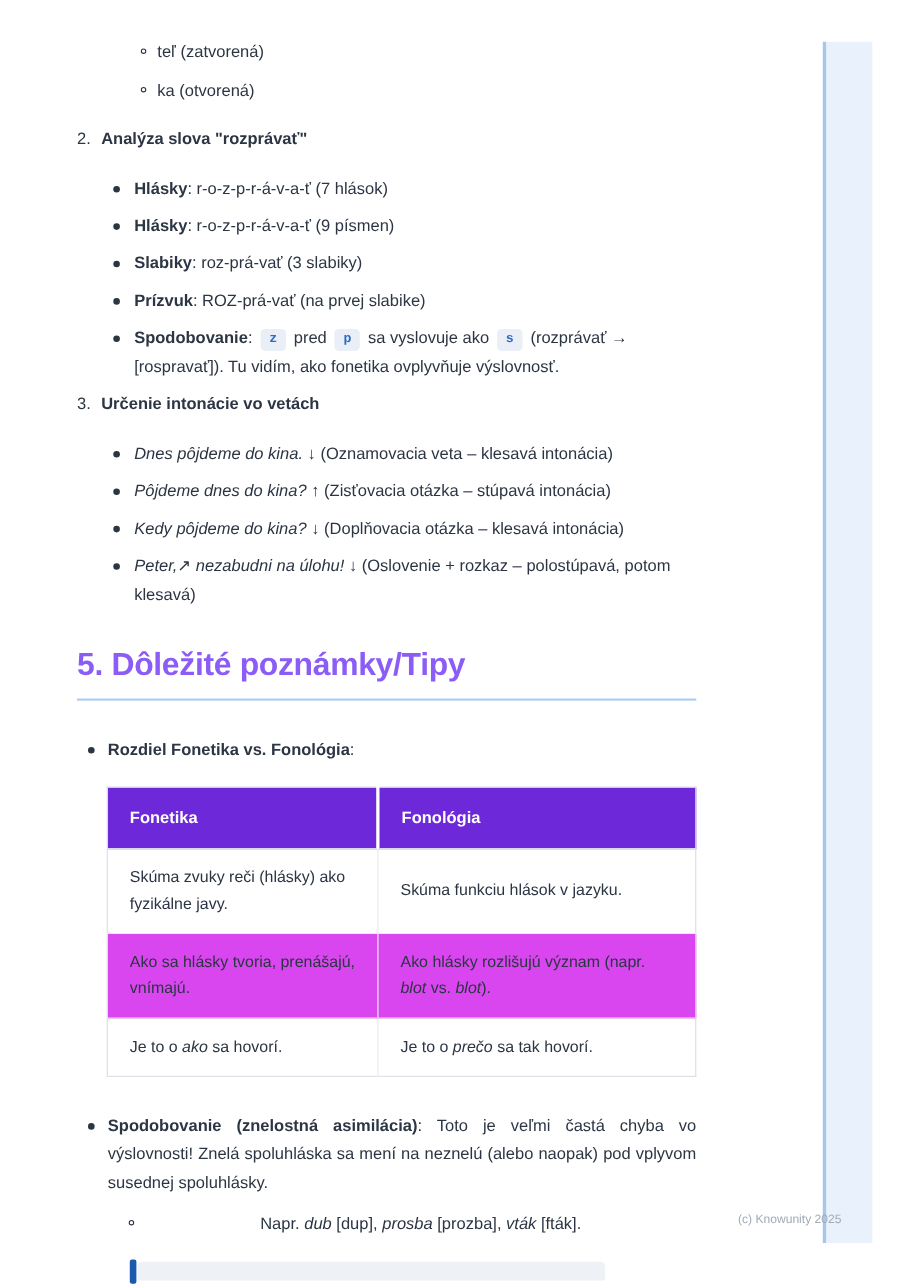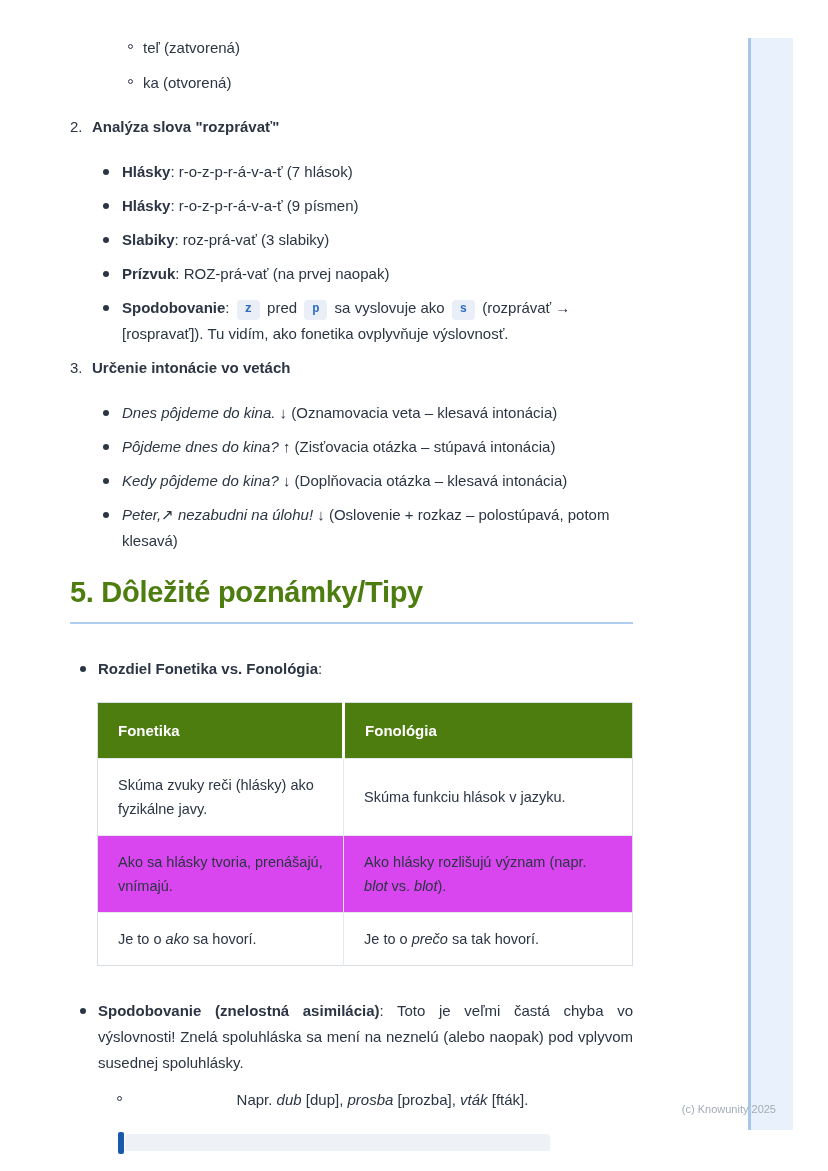": ROZ-prá-vať (na prvej naopak)" span { text: naopak -> slabike }
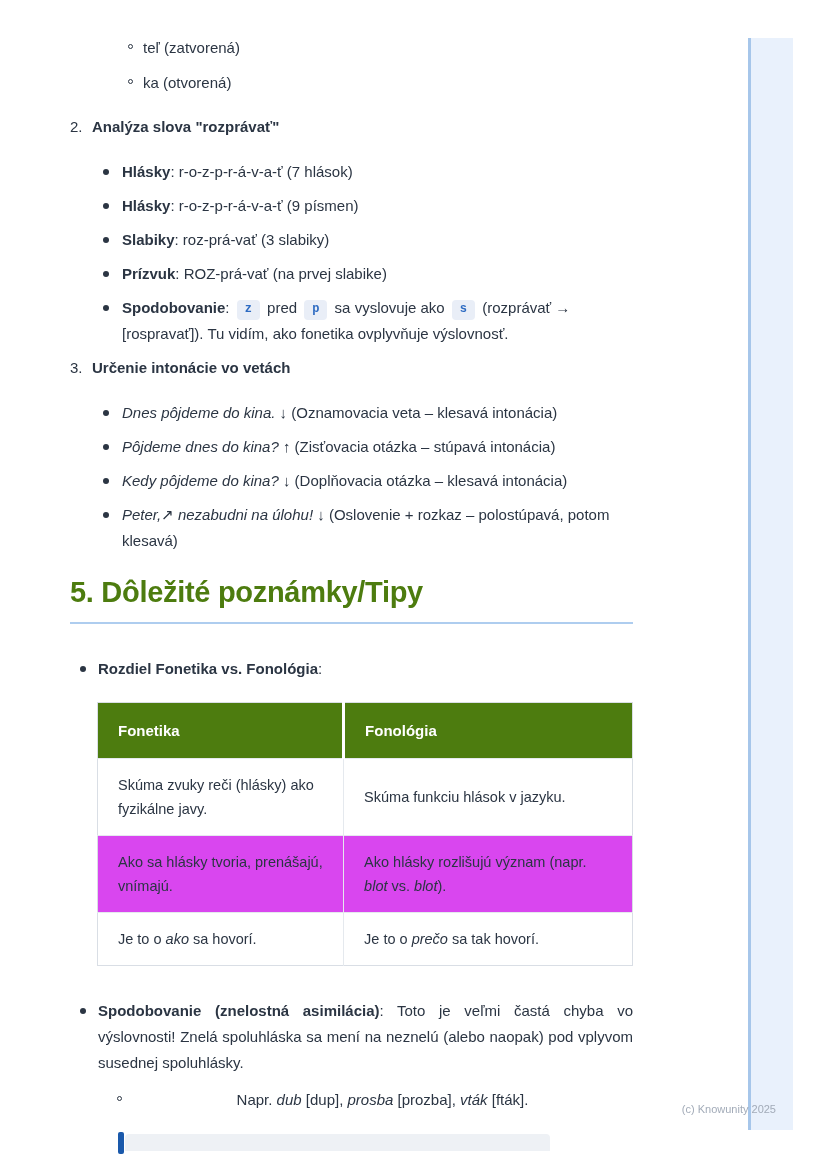"5. Dôležité poznámky/Tipy" h2.section-heading { color: #4d7c0f -> #8b5cf6; margin-top: 21px -> 34px }
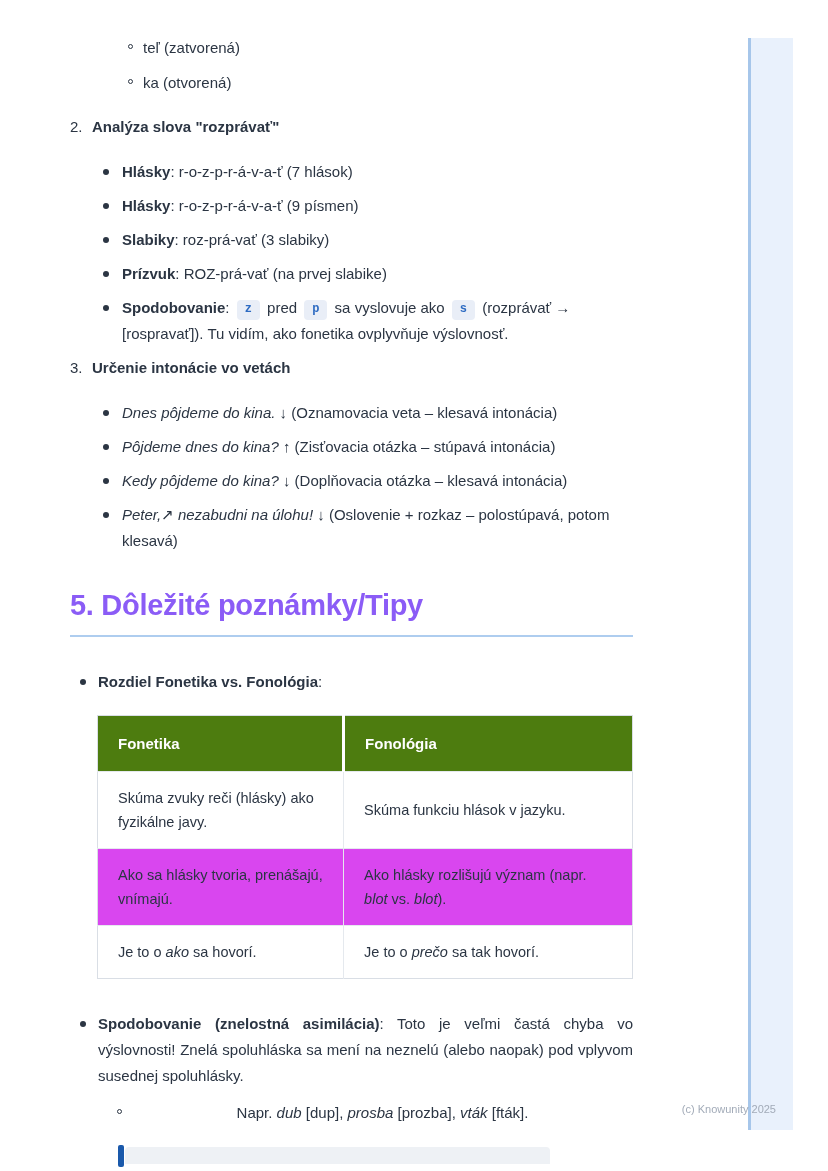"Fonetika" table.cmp-table th { background: #4d7c0f -> #6d28d9 }
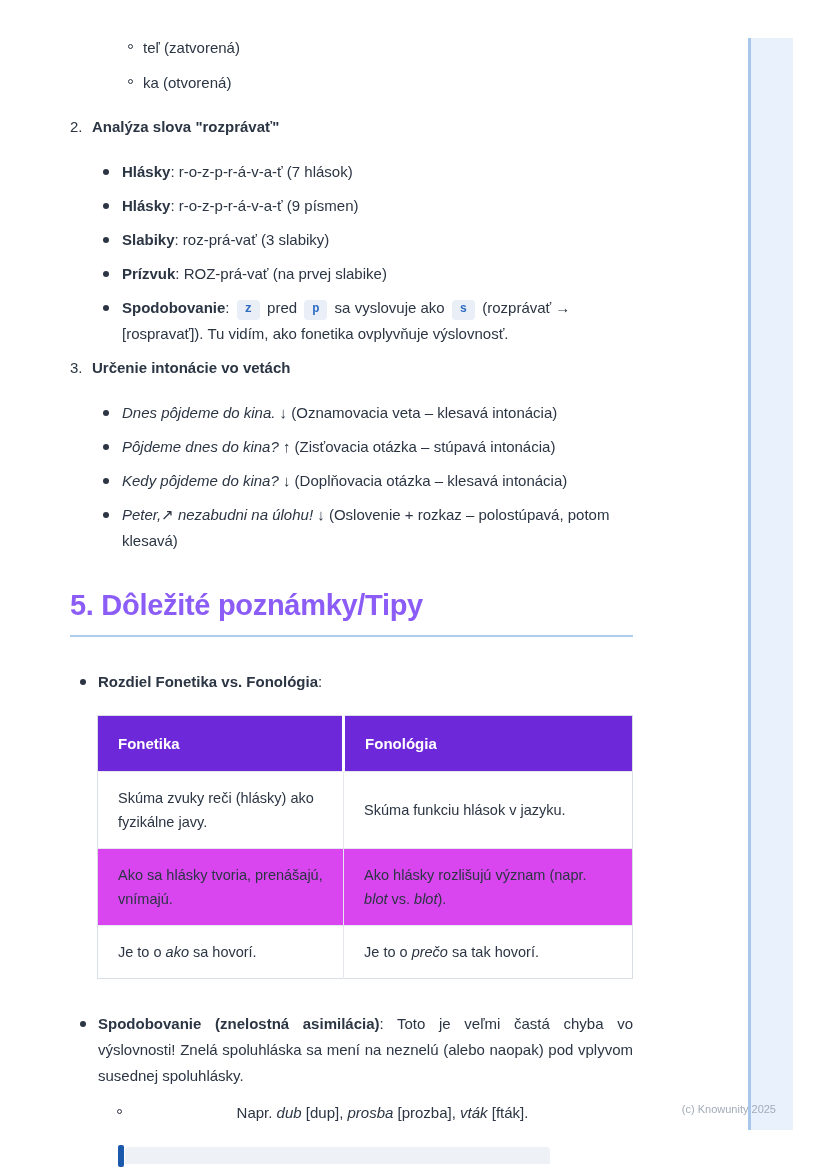"(c) Knowunity 2025" .watermark { right: 52px -> 63px }
